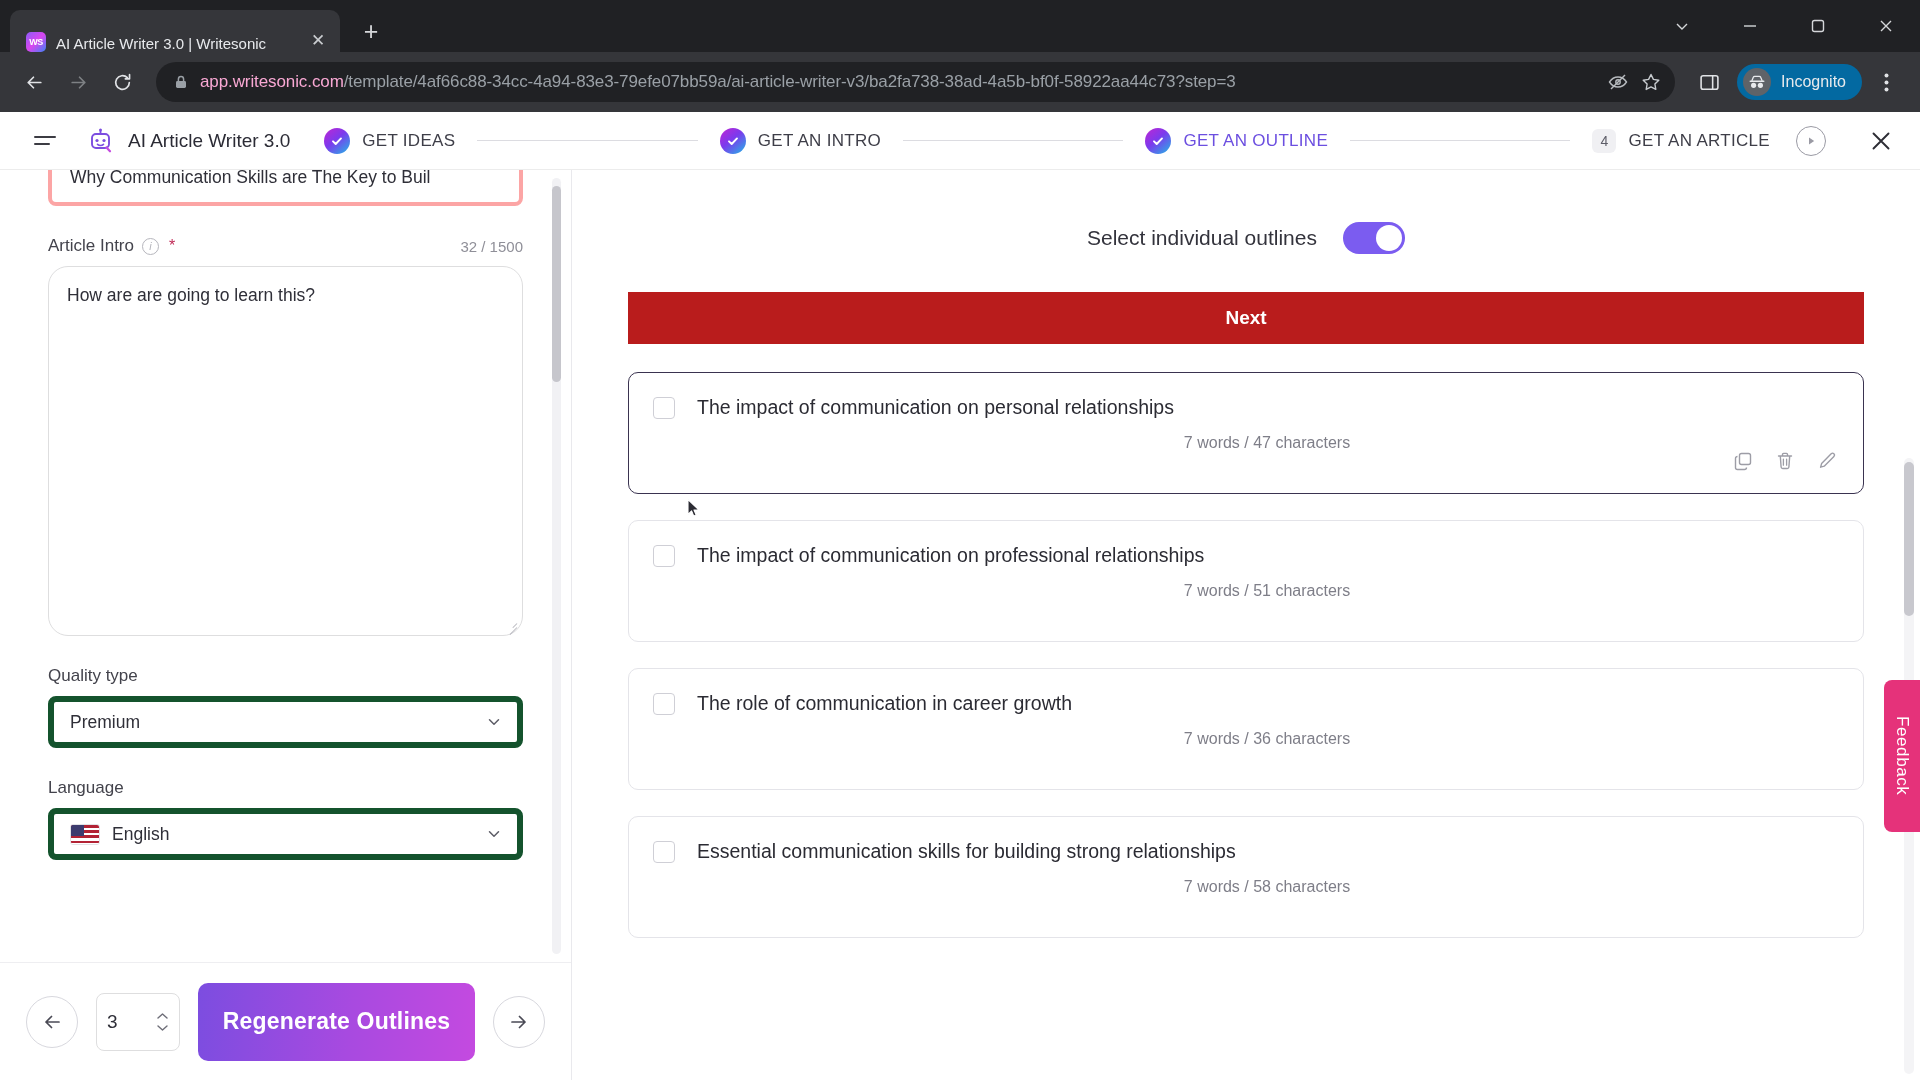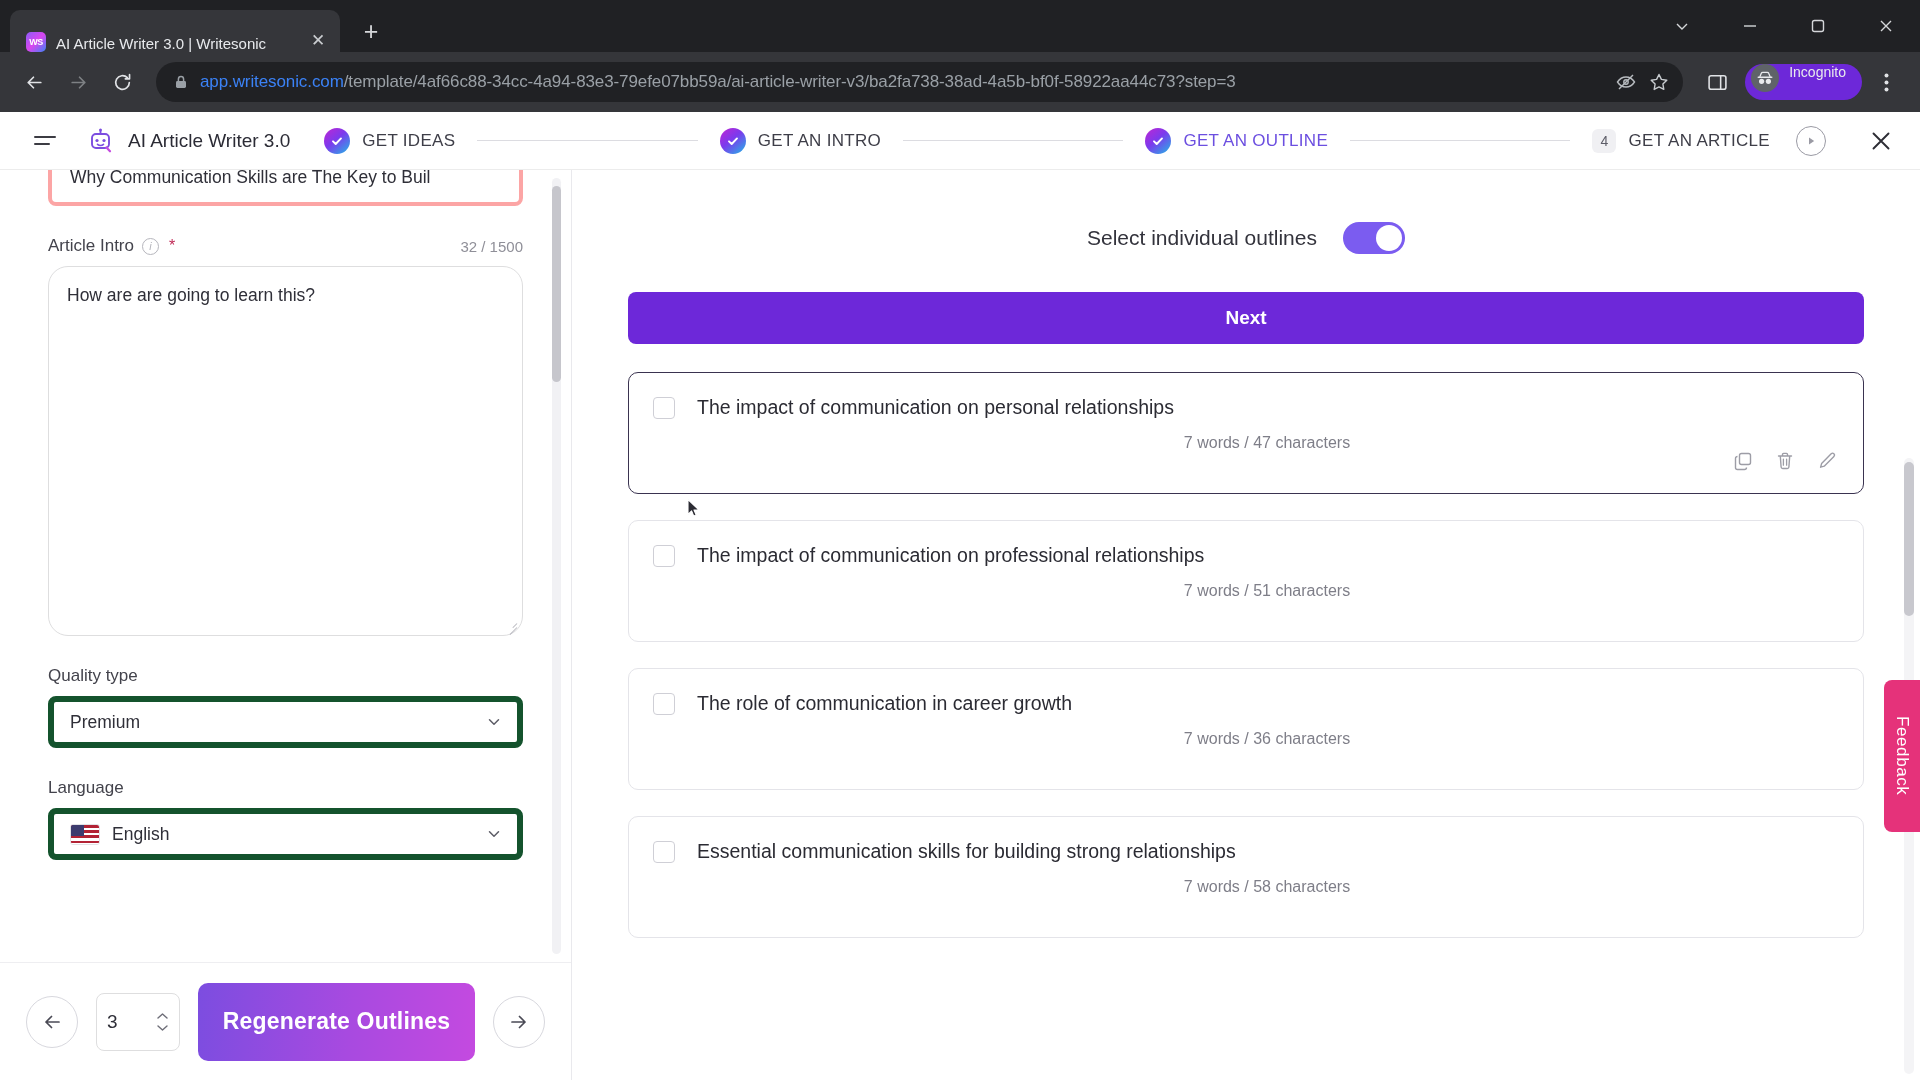"app.writesonic.com" .omni-url b { color: #3b82f6 -> #f9a8d4 }
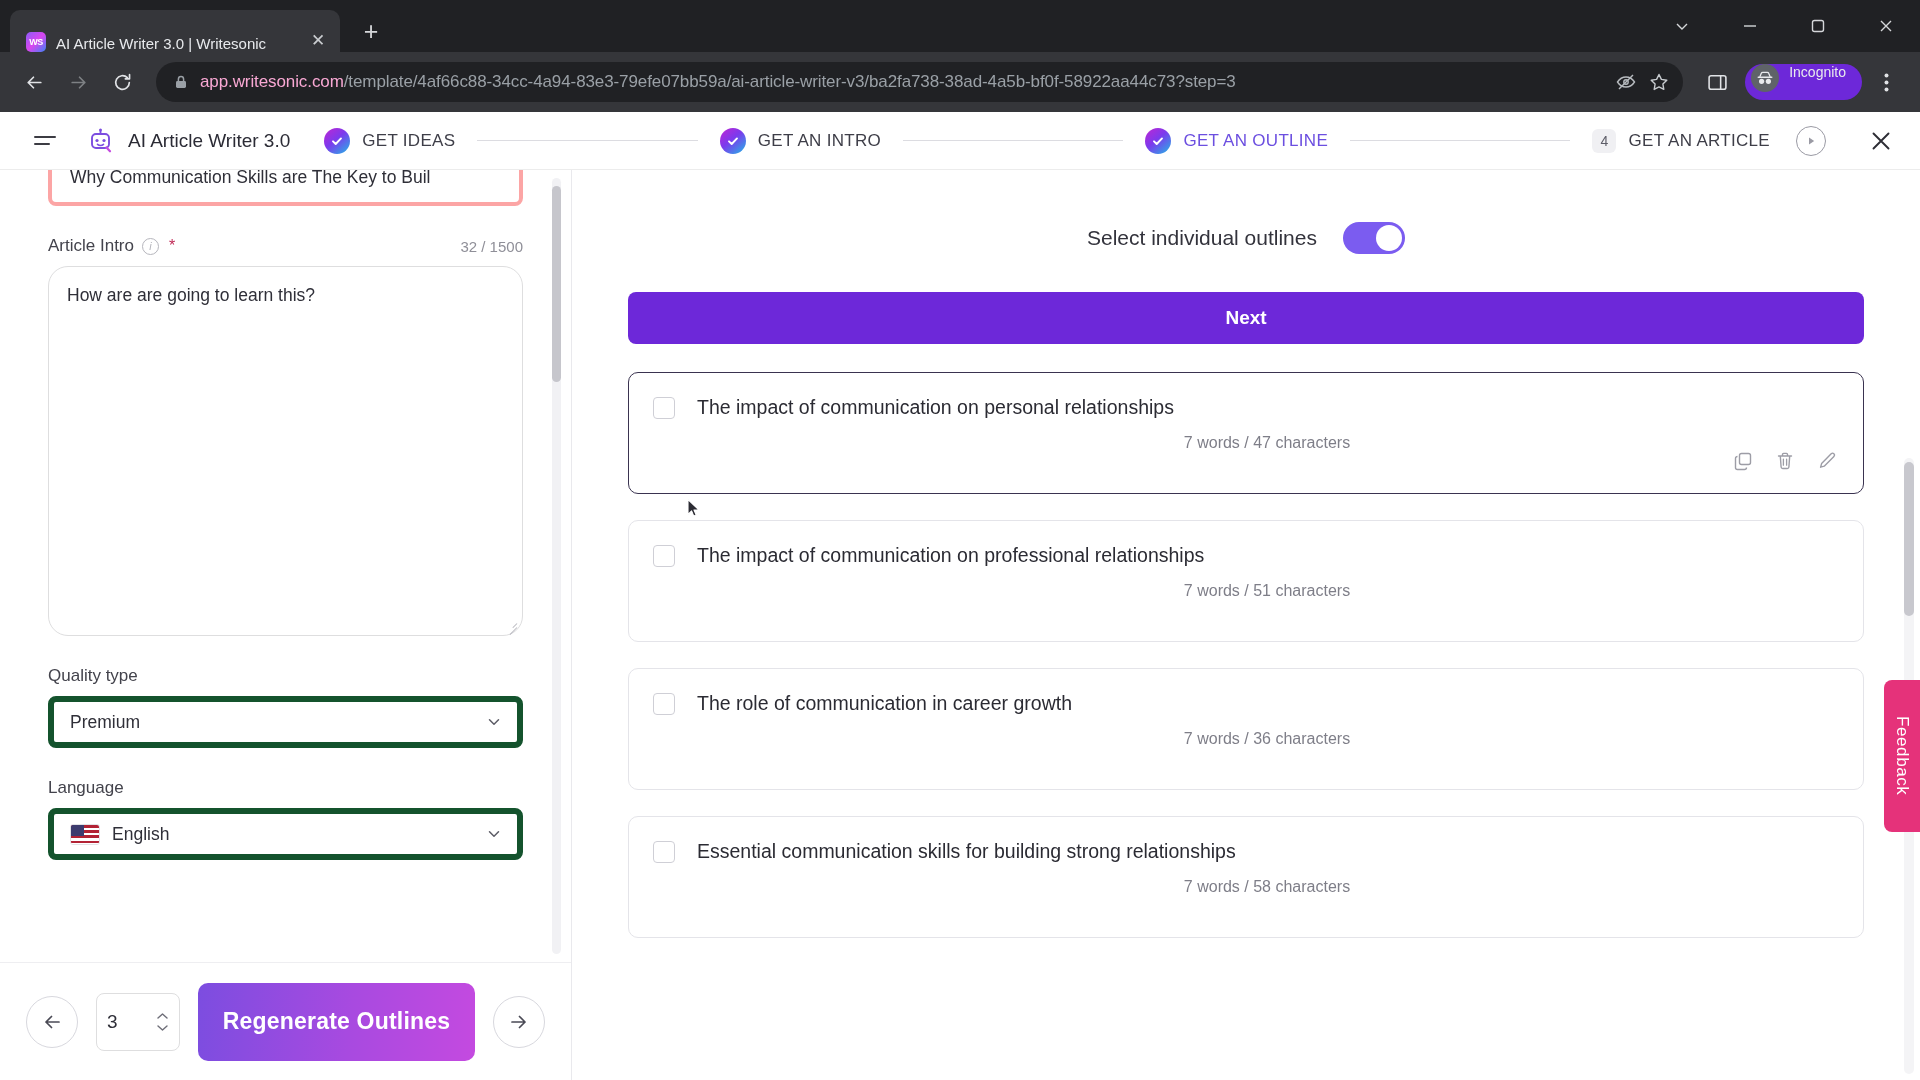"Incognito" .incognito-pill { align-items: flex-start -> center; background: #6d28d9 -> #0369a1; font-size: 14px -> 16px }
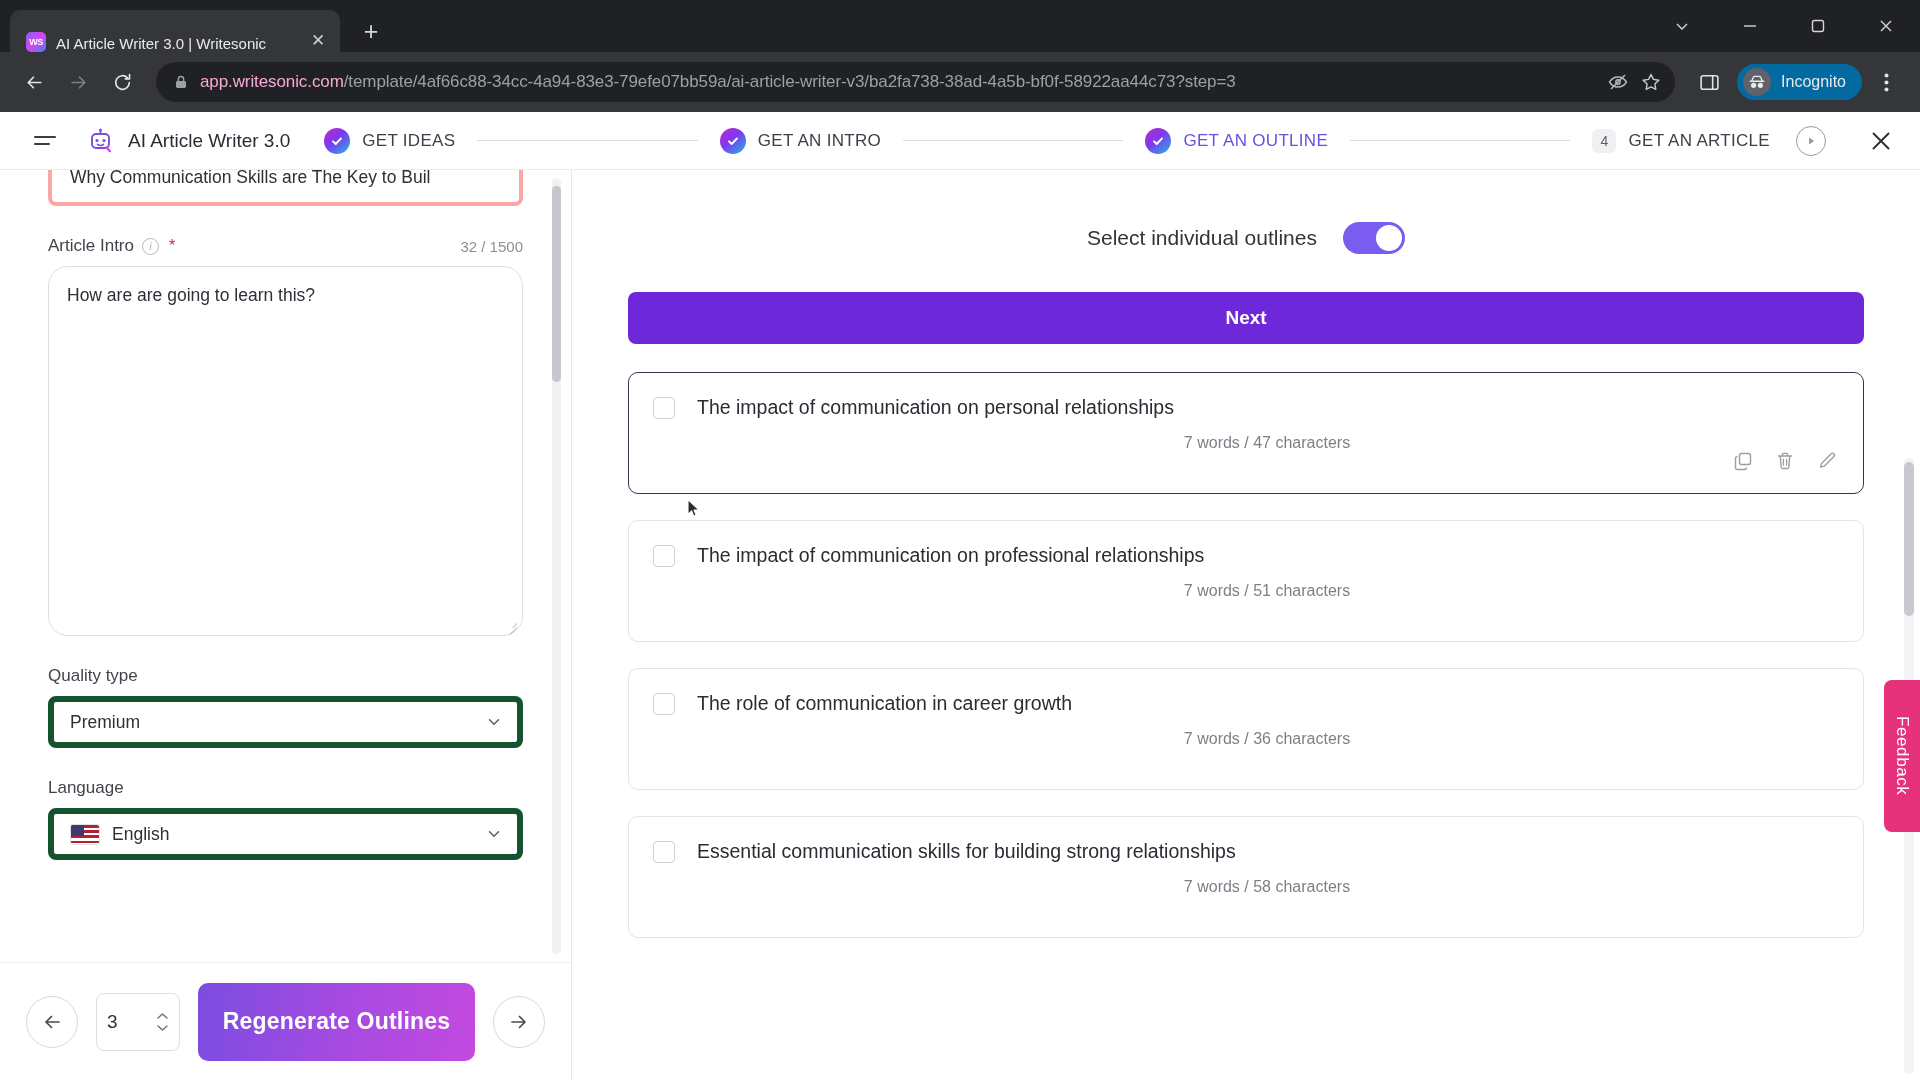"Next" .next-btn { background: #6d28d9 -> #b91c1c; border-radius: 8px -> 0 }
